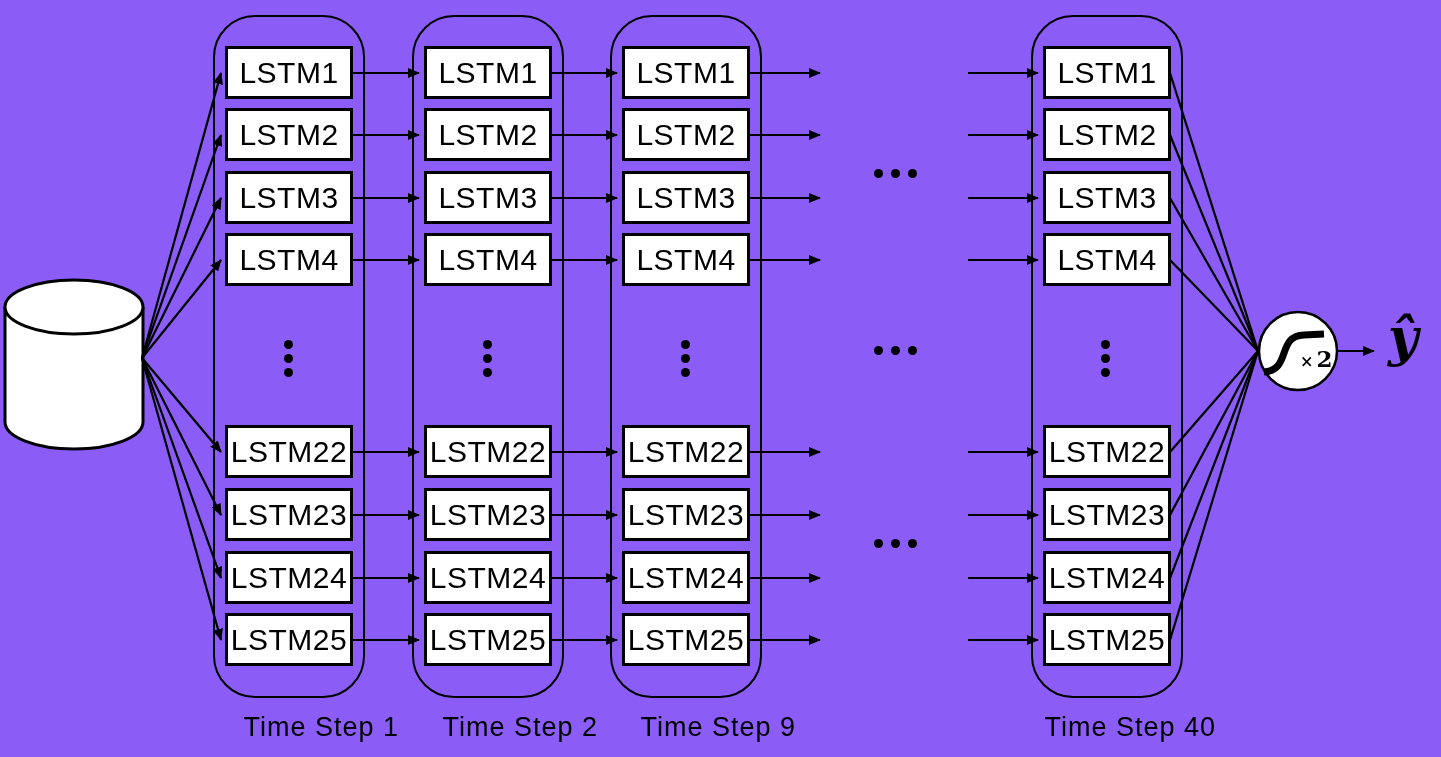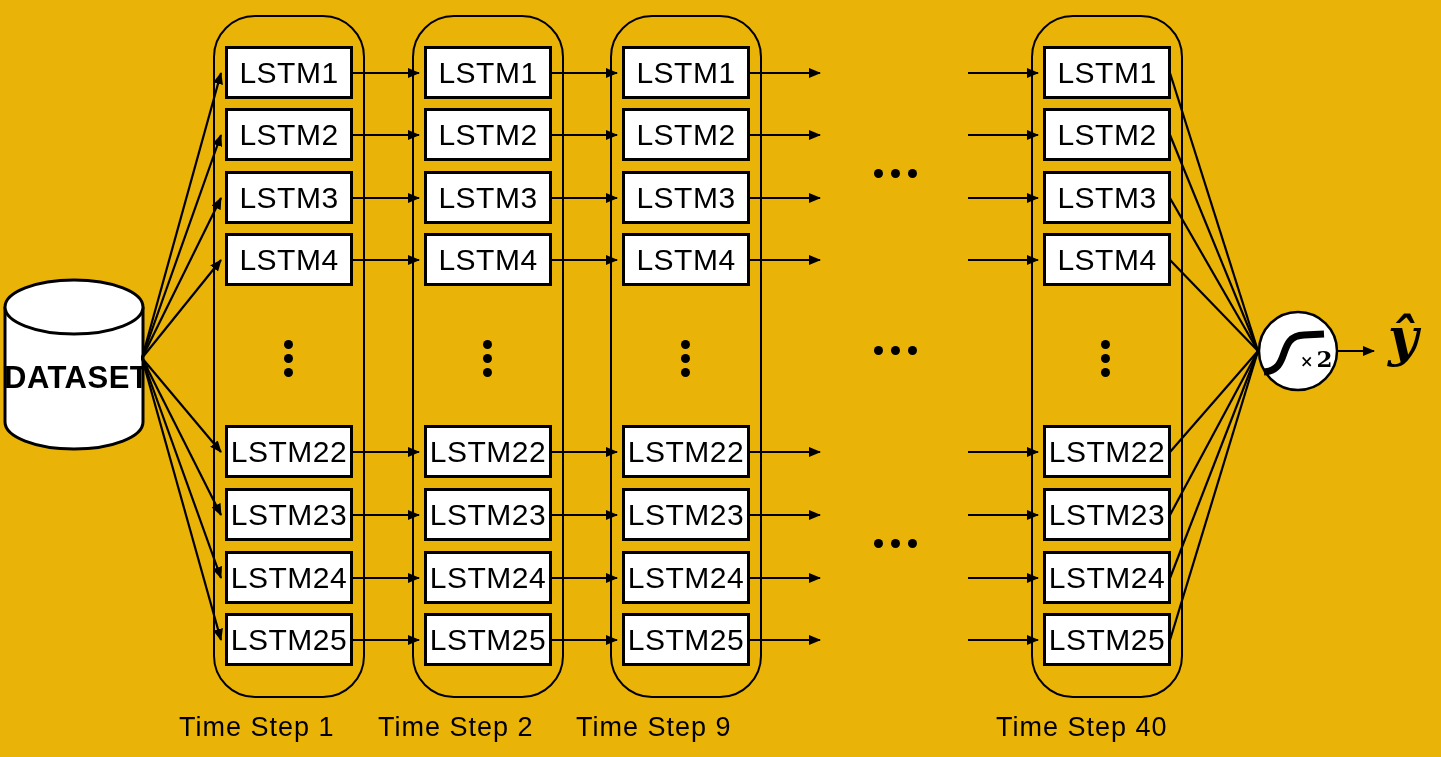"LSTM1" .stage { background: #eab308 -> #8b5cf6 }
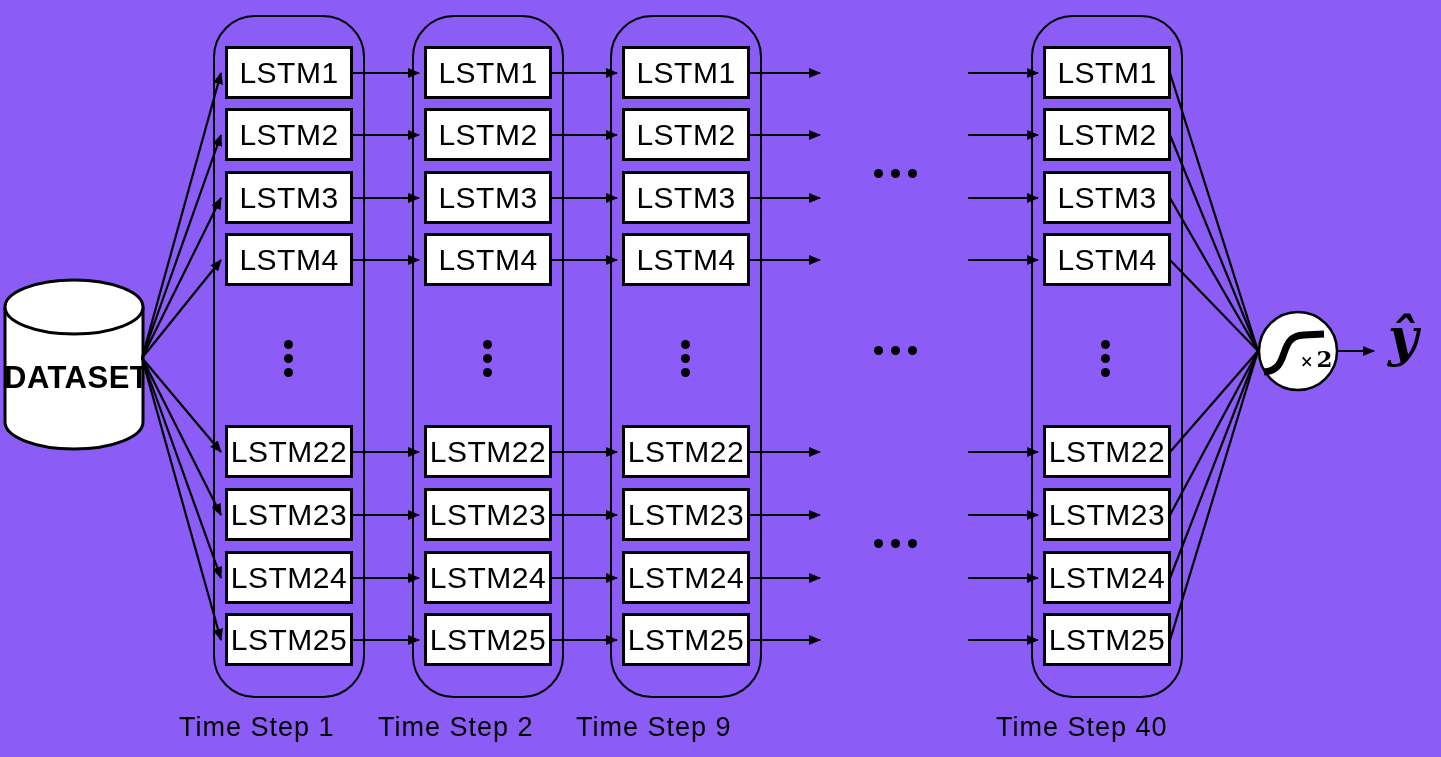"DATASET" div.dataset-label { html: <div>DATASET</div> -> none }
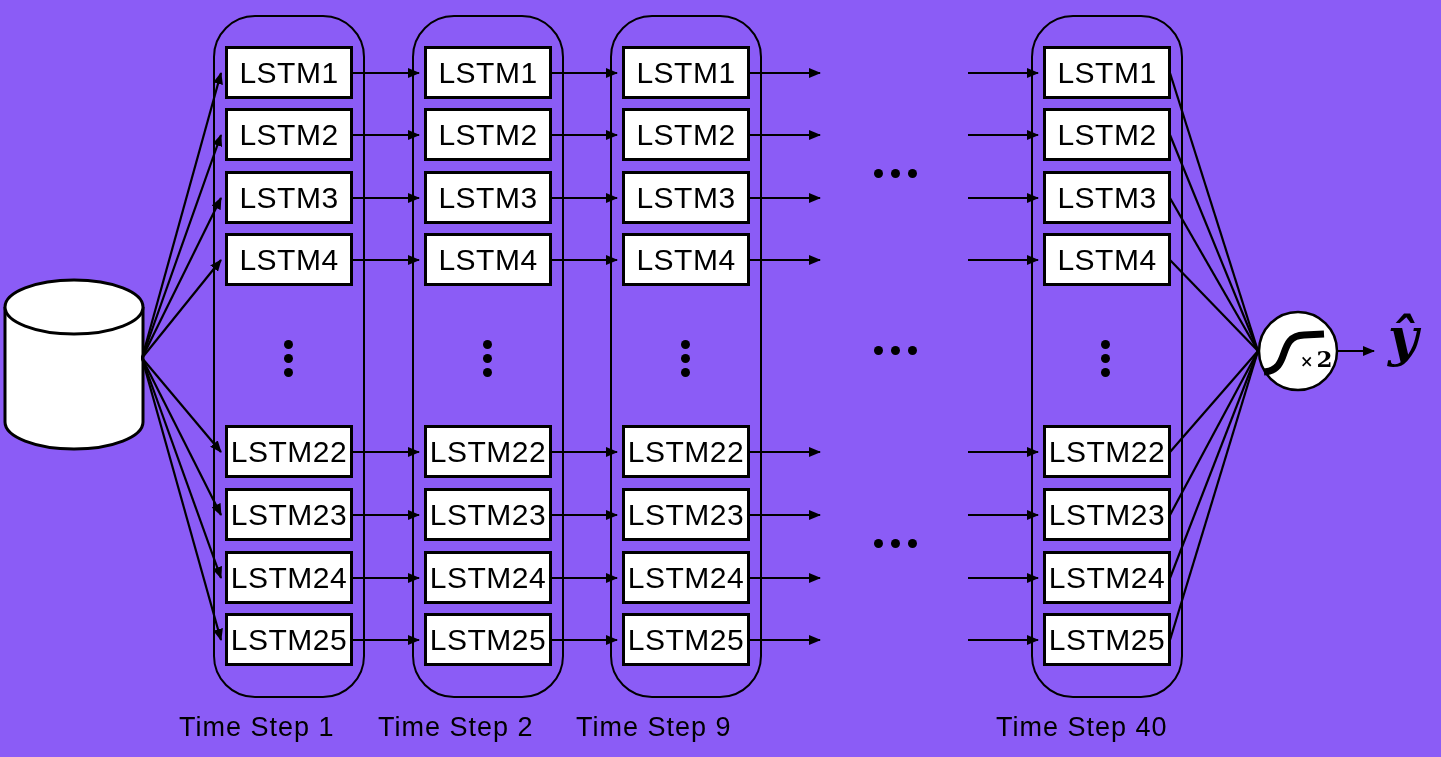"Time Step 1" .ts-label { text-align: left -> right }
